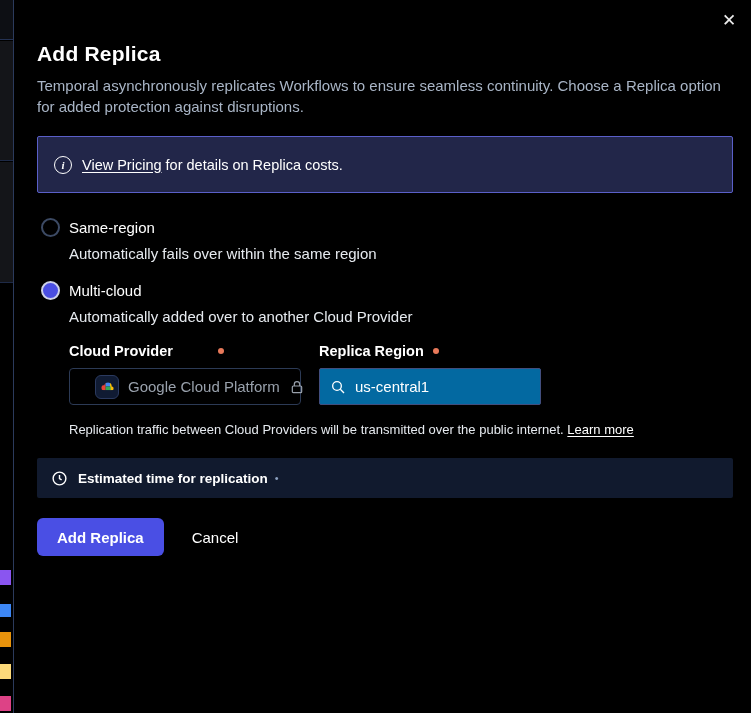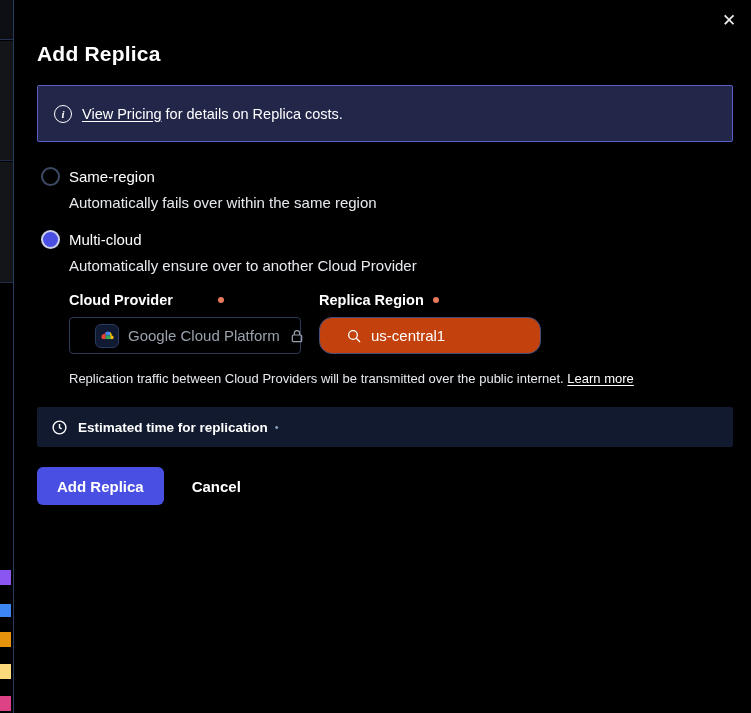"Temporal asynchronously replicates" div.modal-desc { html: none -> <div>Temporal asynchronously replicates Workflows to ensure seamless continuity. Choose a Replica option for added protection against disruptions.</div> }
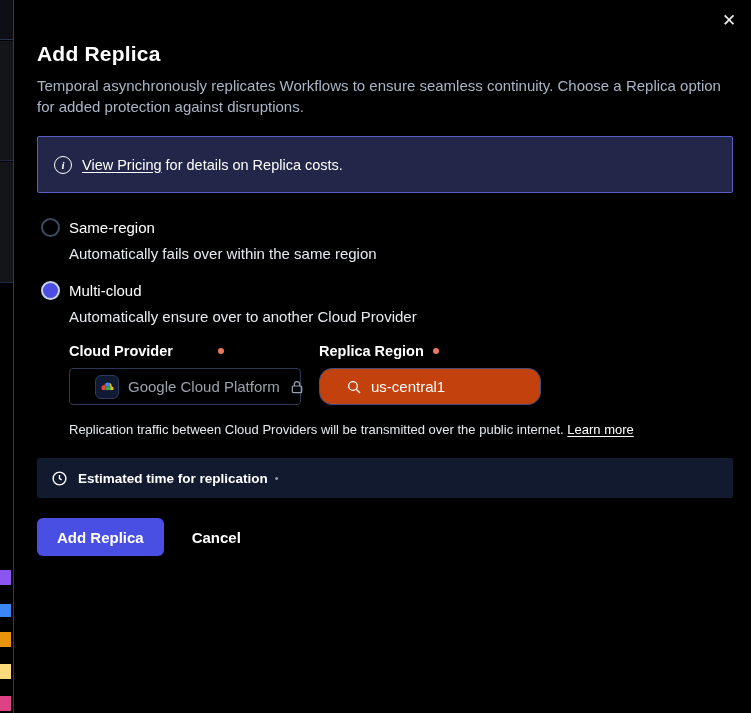"Automatically ensure over to another" div.opt-desc { text: ensure -> added }
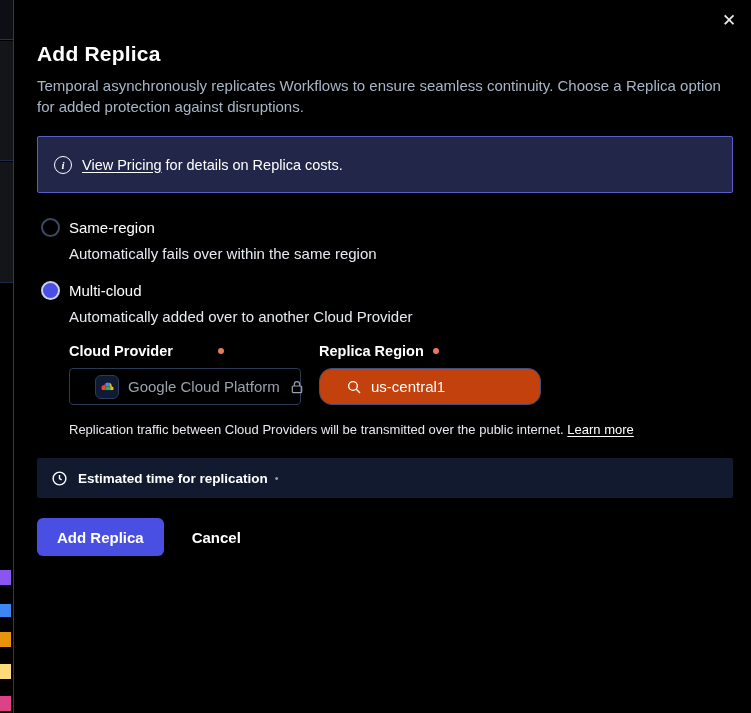"us-central1" .region-input-wrap { background: #c2410c -> #0369a1; border-radius: 13px -> 2px; padding: 0 26px -> 0 10px }
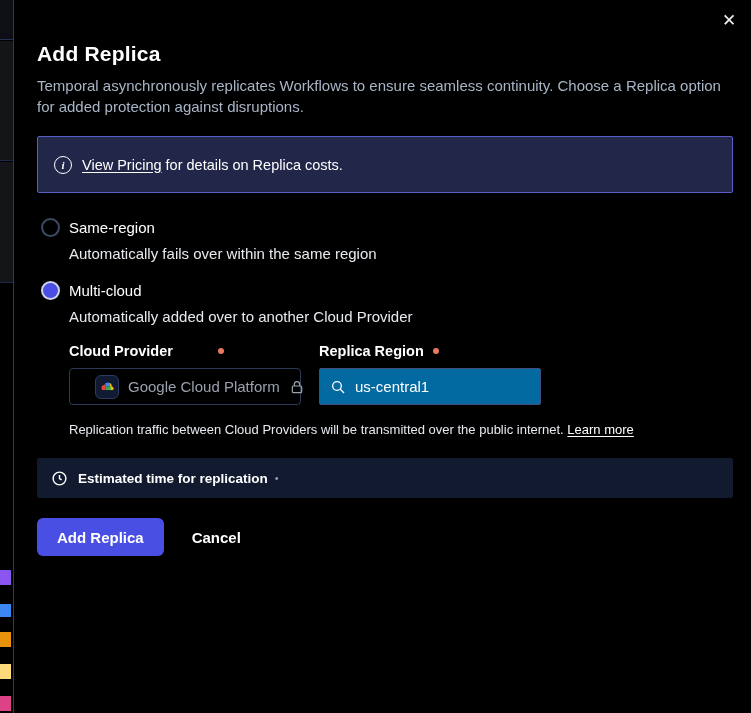"Cancel" .btn-cancel { font-weight: 700 -> 400 }
